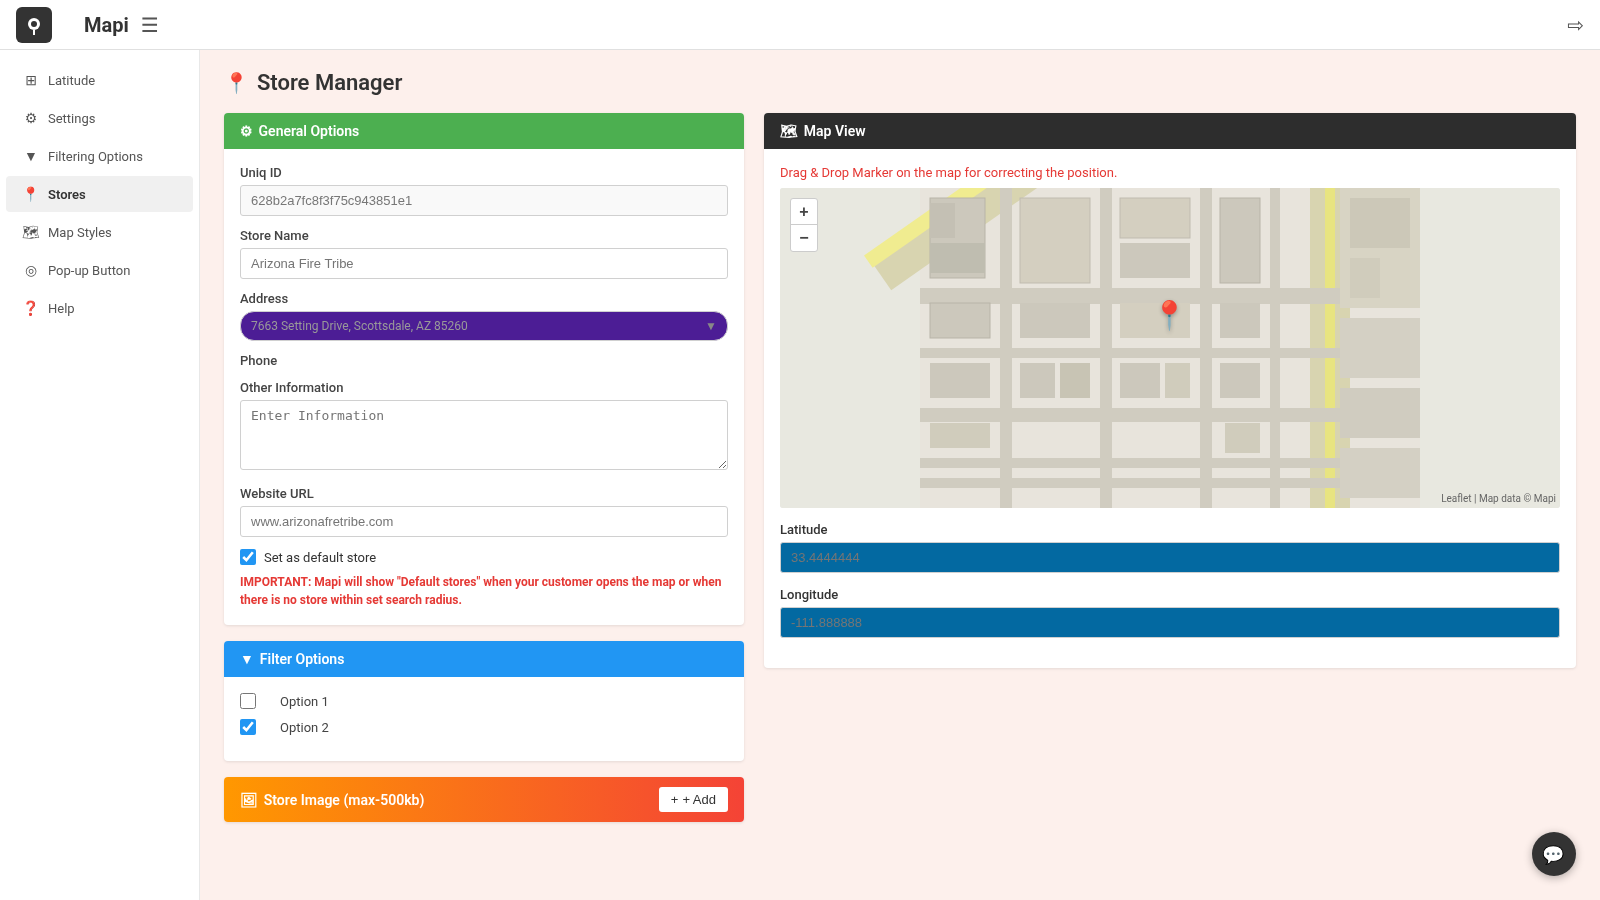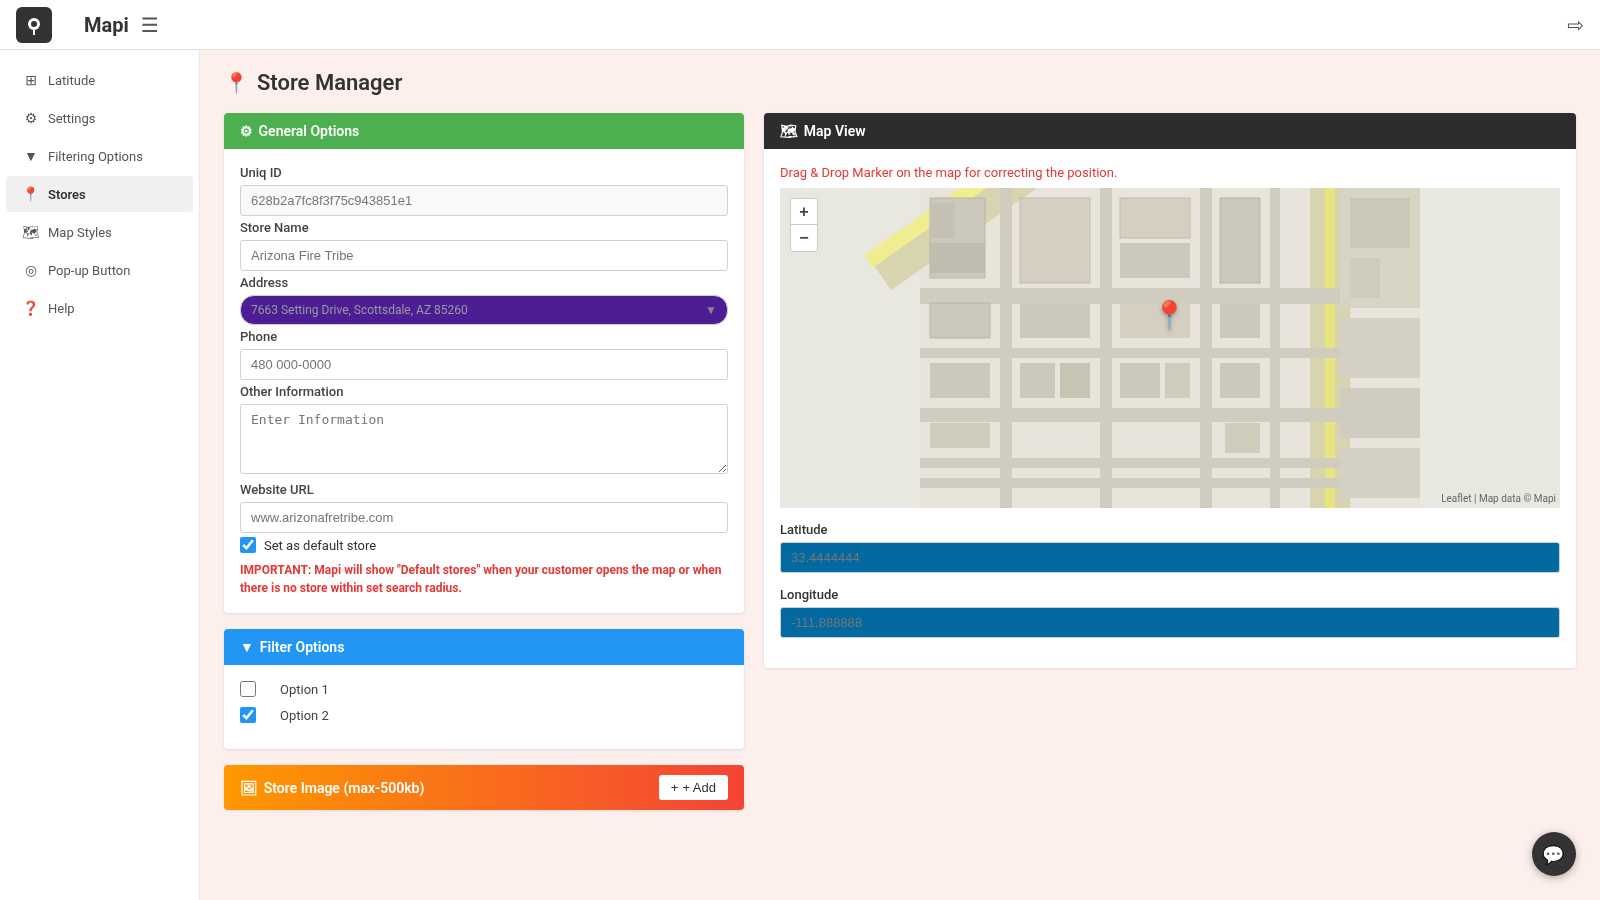"Uniq ID" .form-group { margin-bottom: 4px -> 12px }
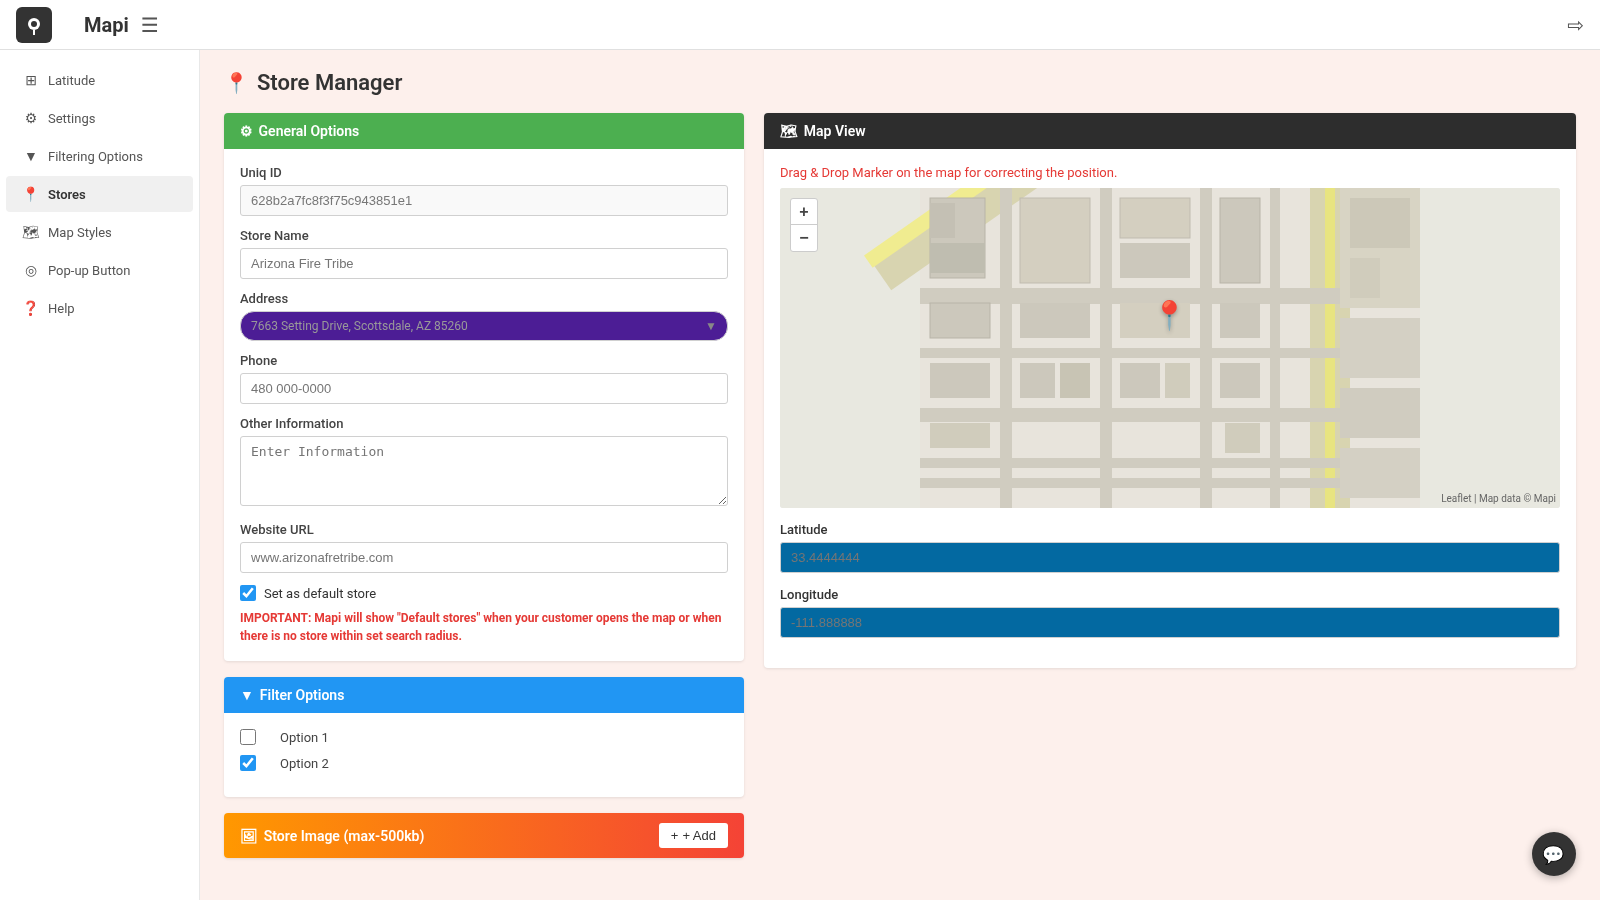"480 000-0000" input.form-control { html: <input> -> none }
